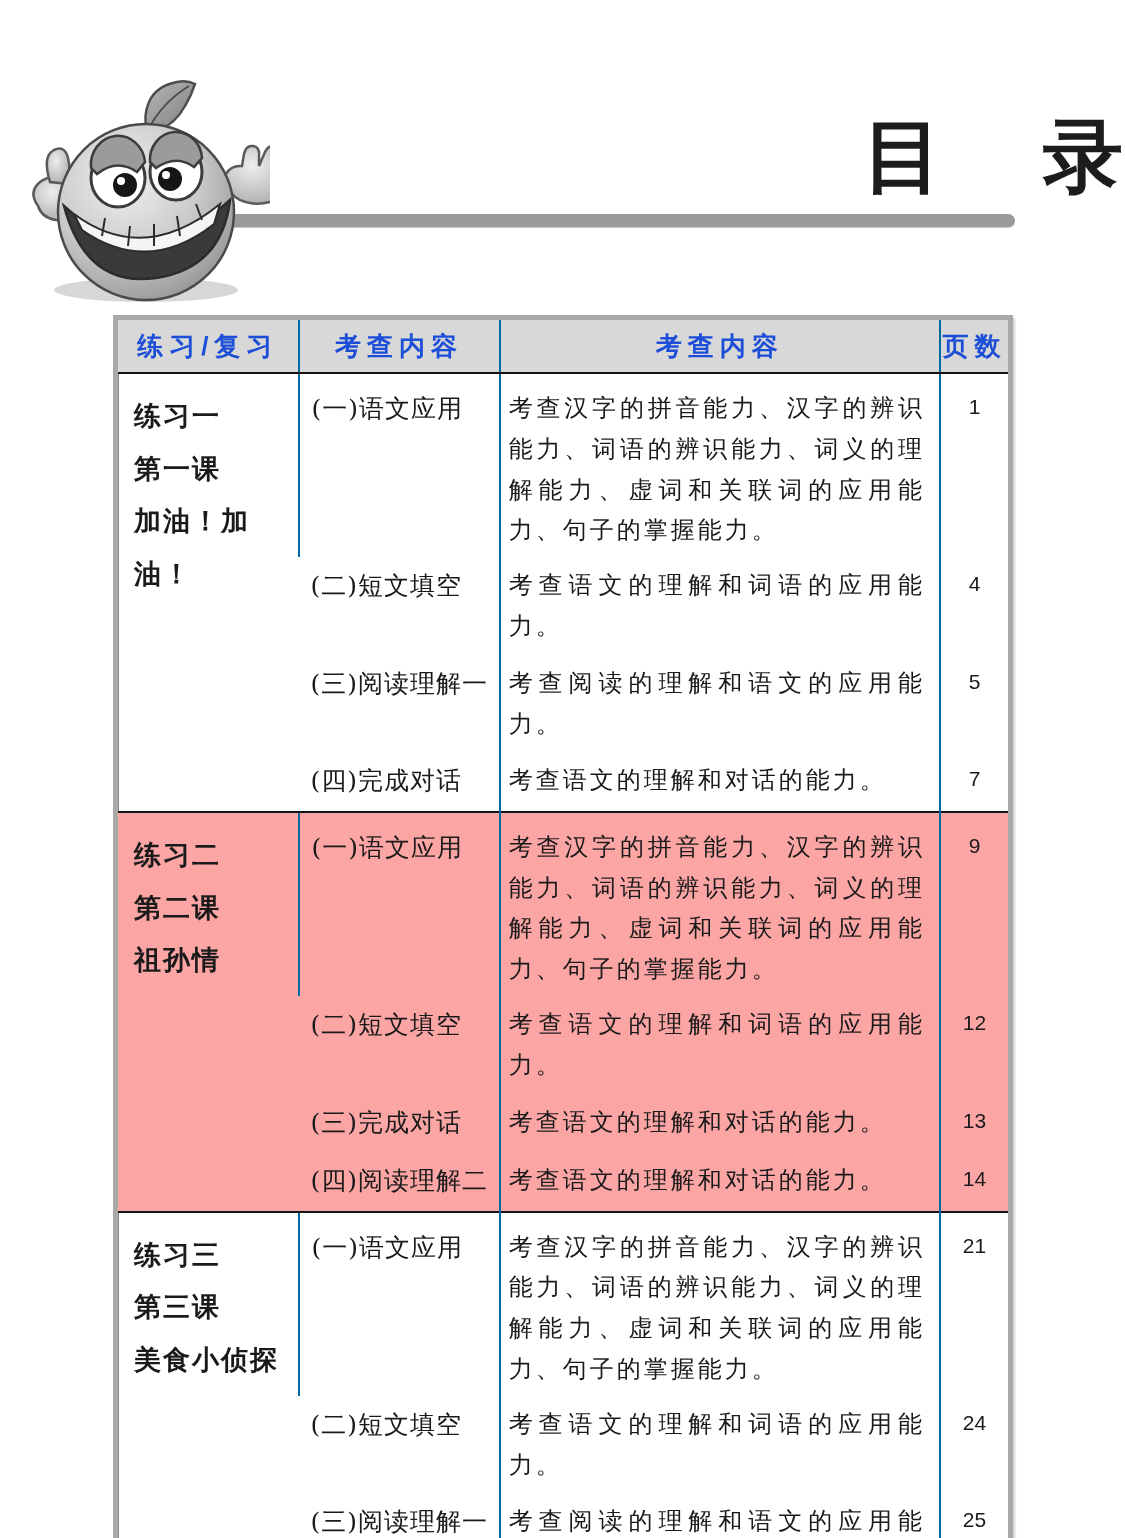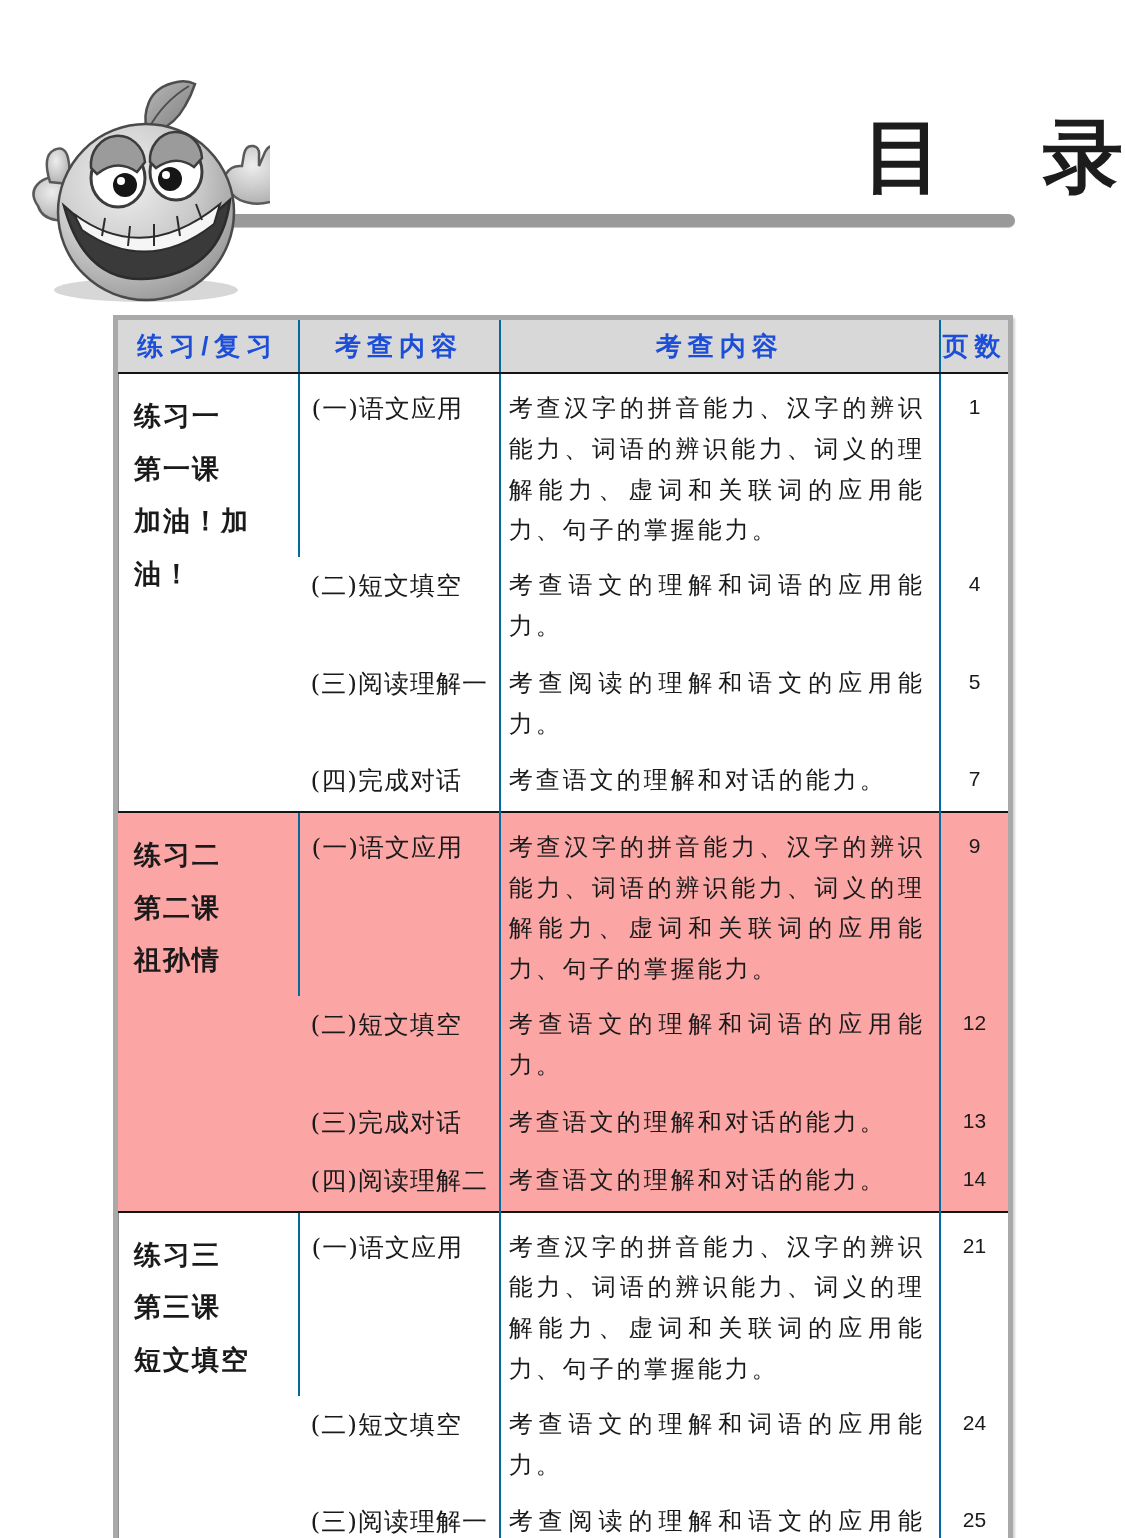"短文填空" div { text: 短文填空 -> 美食小侦探 }
